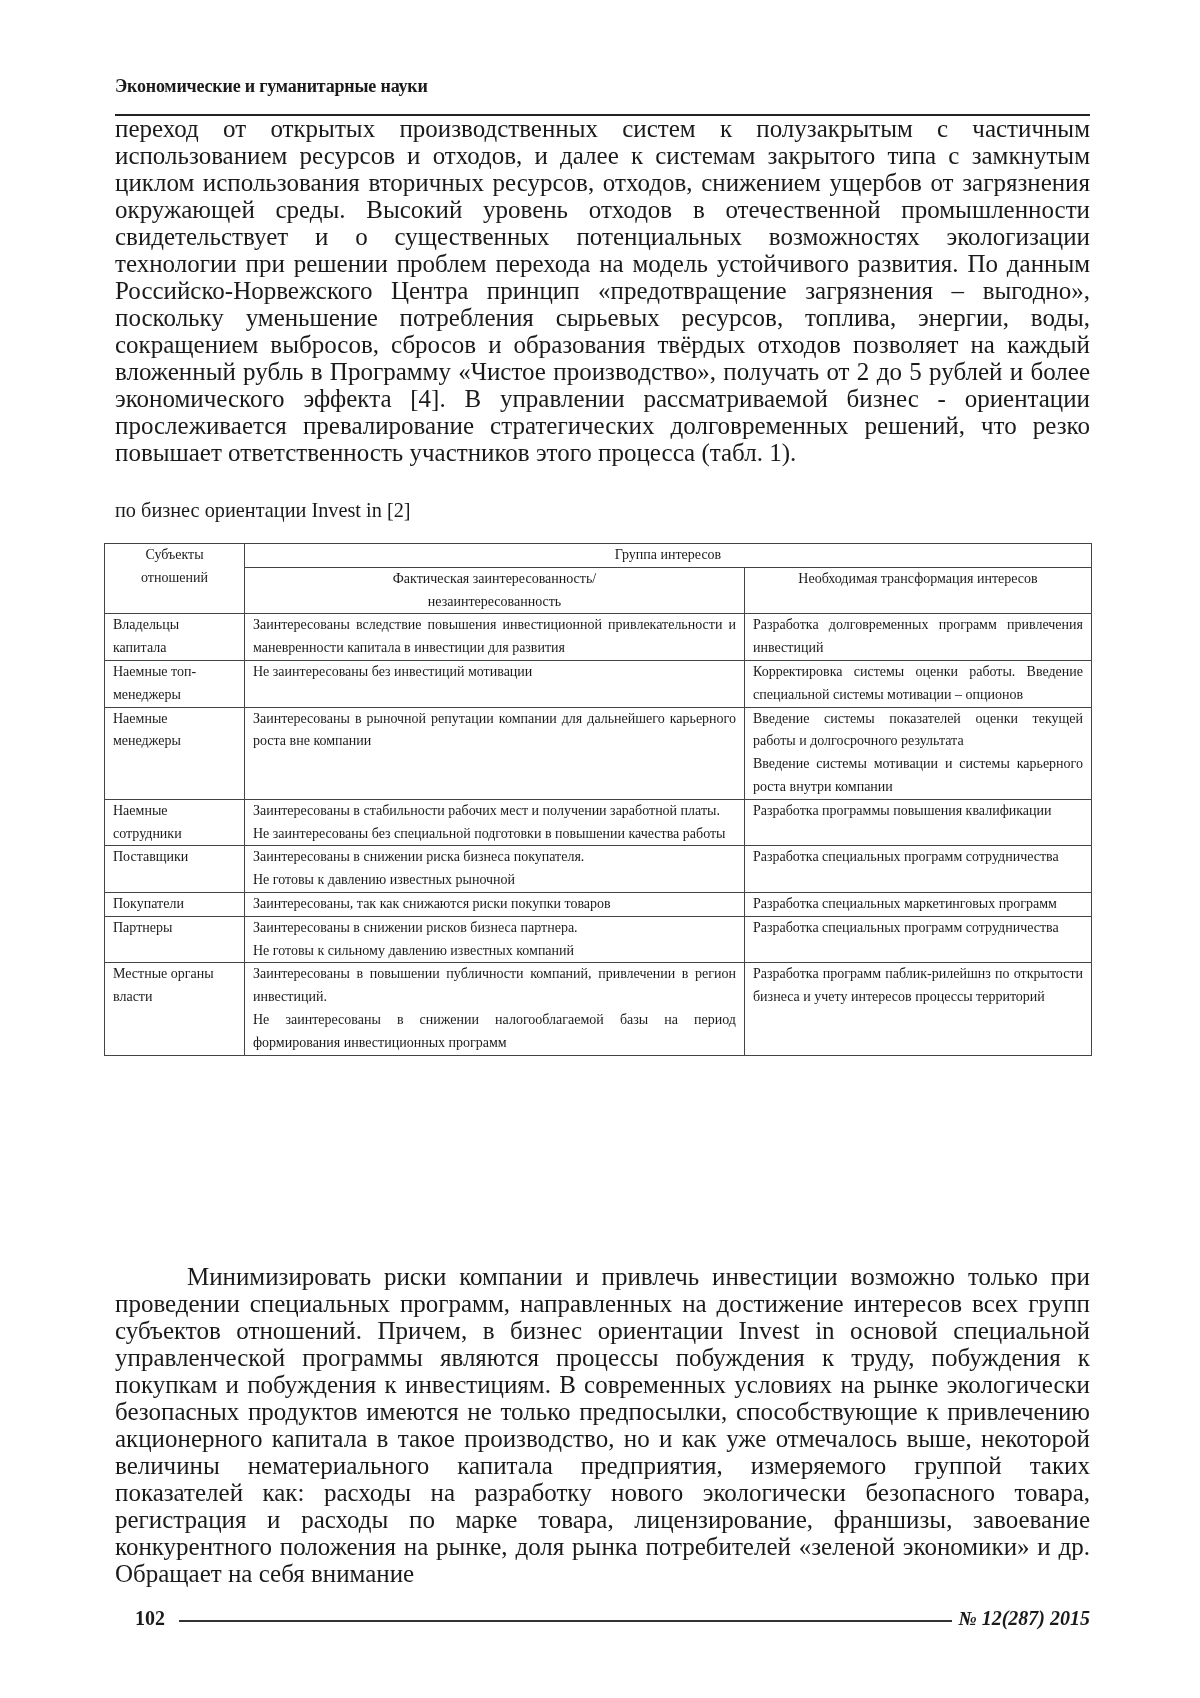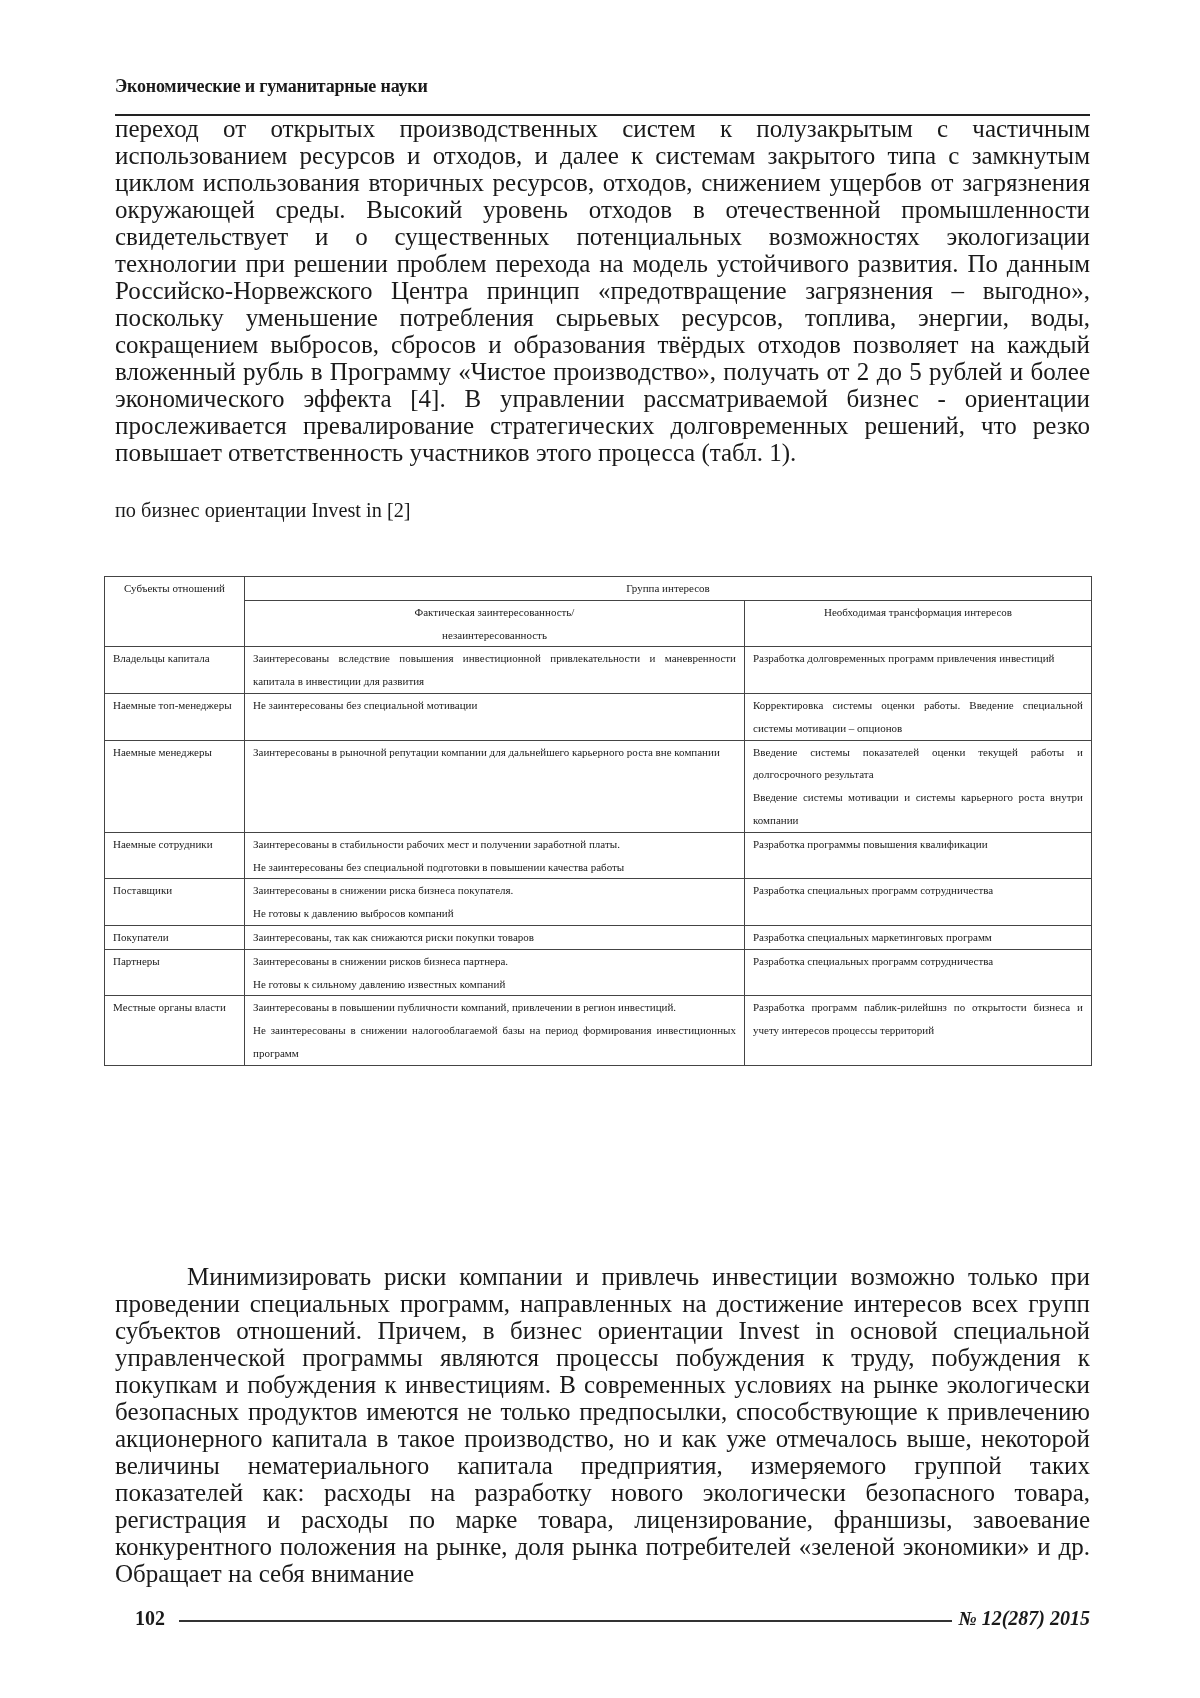"Субъекты отношений" table.data-table { font-size: 11px -> 14px; top: 576px -> 543px }
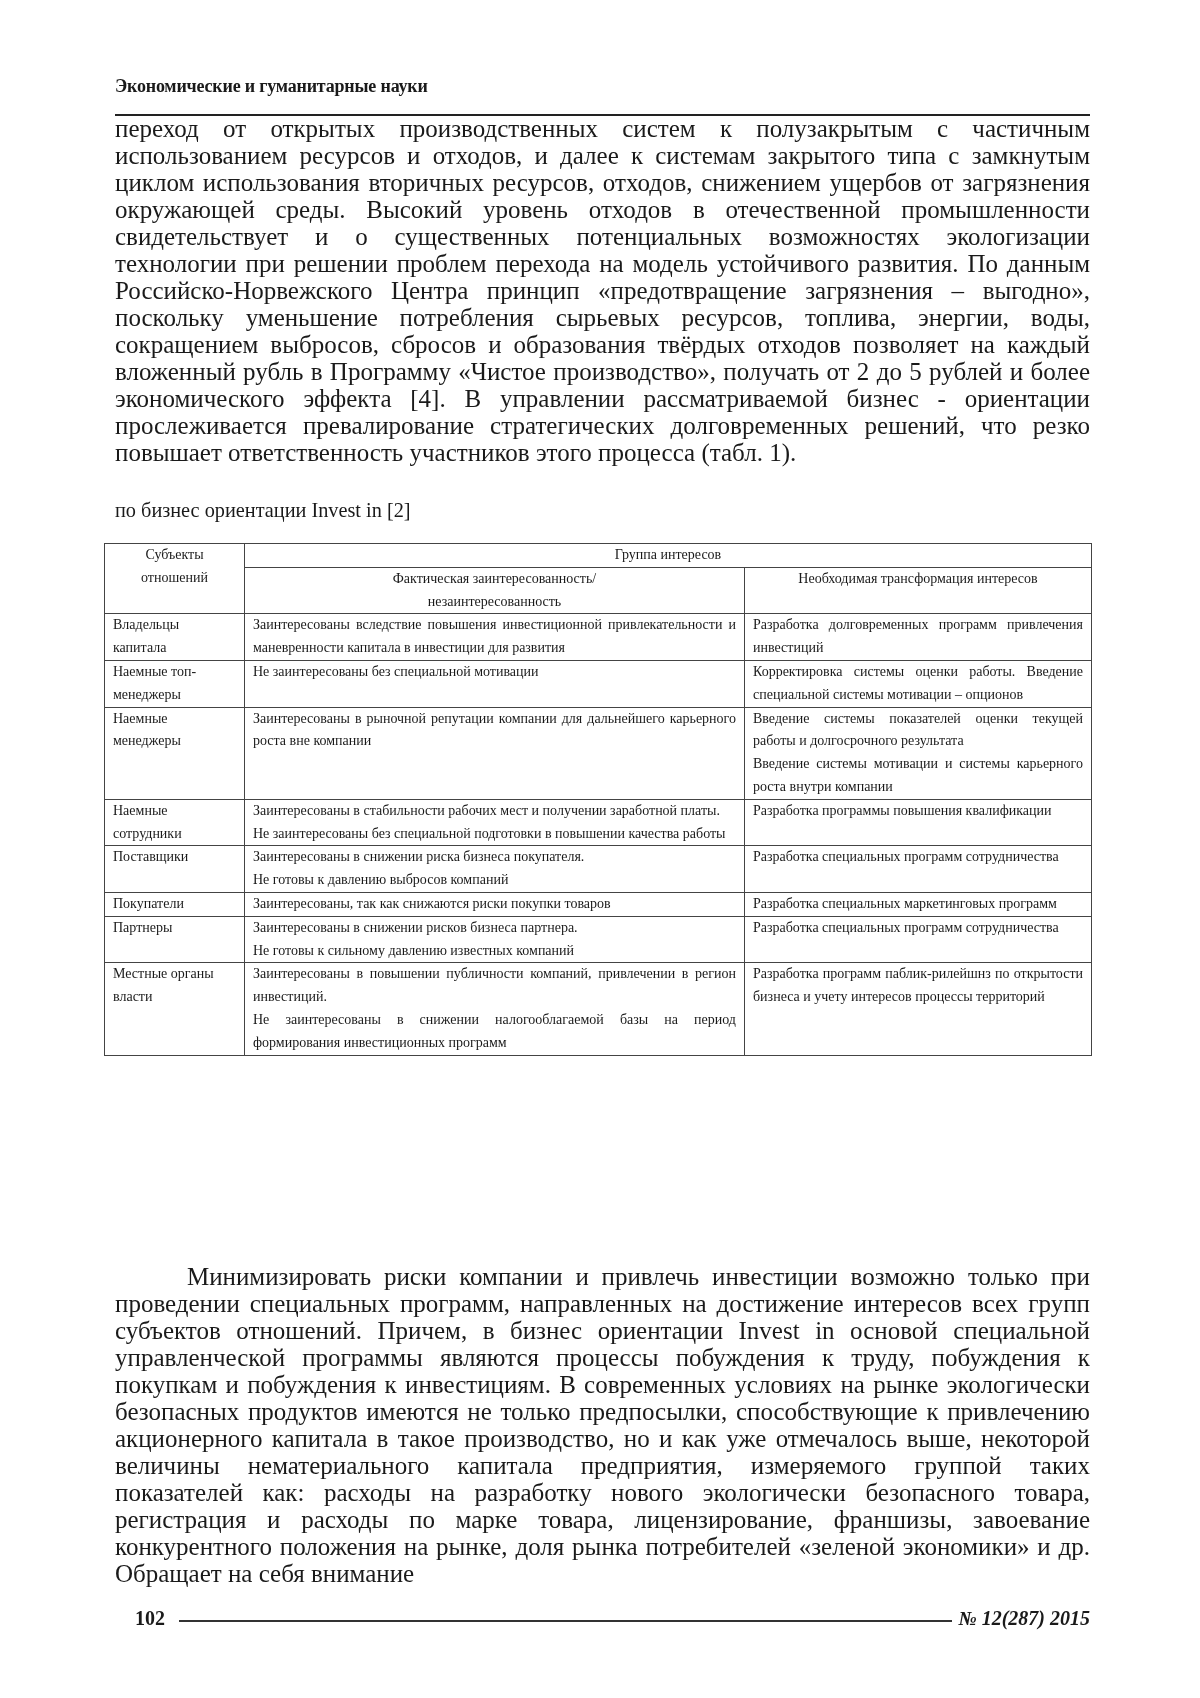"Не заинтересованы без специальной мотивации" span.cell-line { text: специальной -> инвестиций }
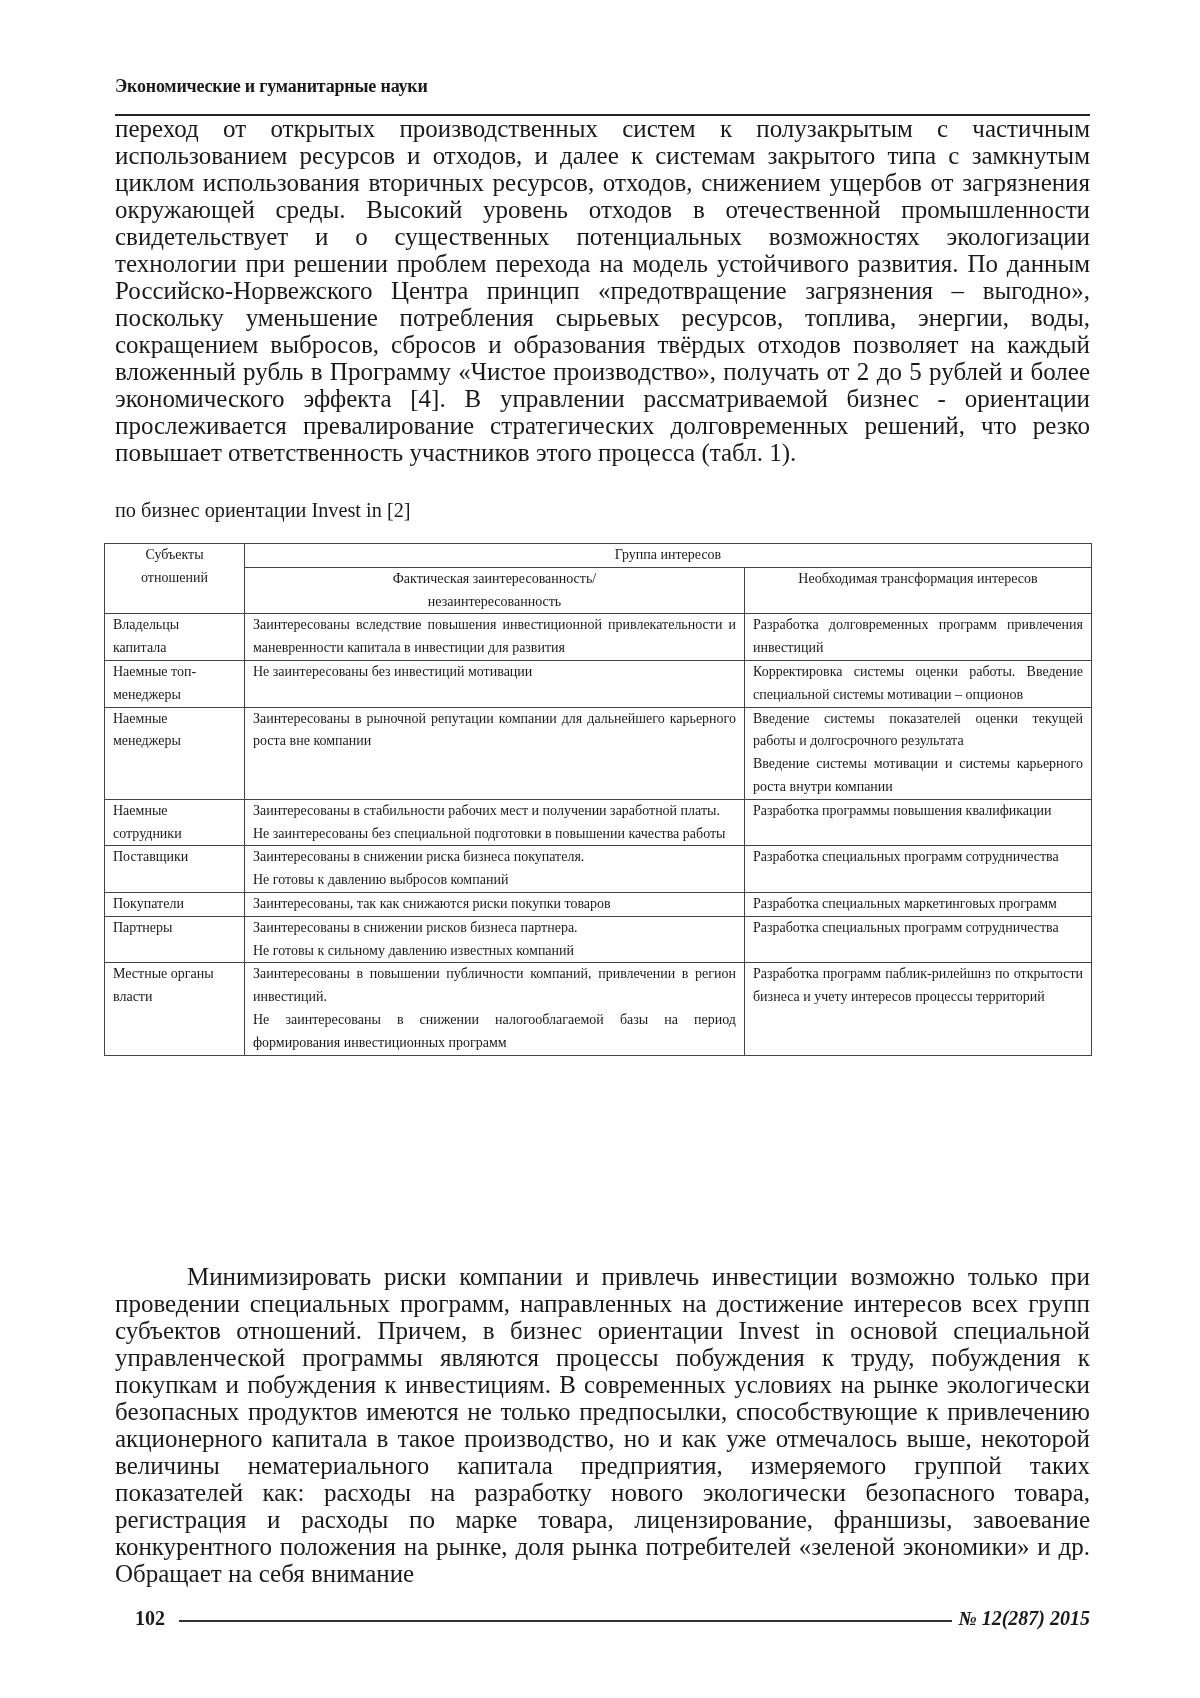"Не готовы к давлению выбросов" span.cell-line { text: выбросов компаний -> известных рыночной }
